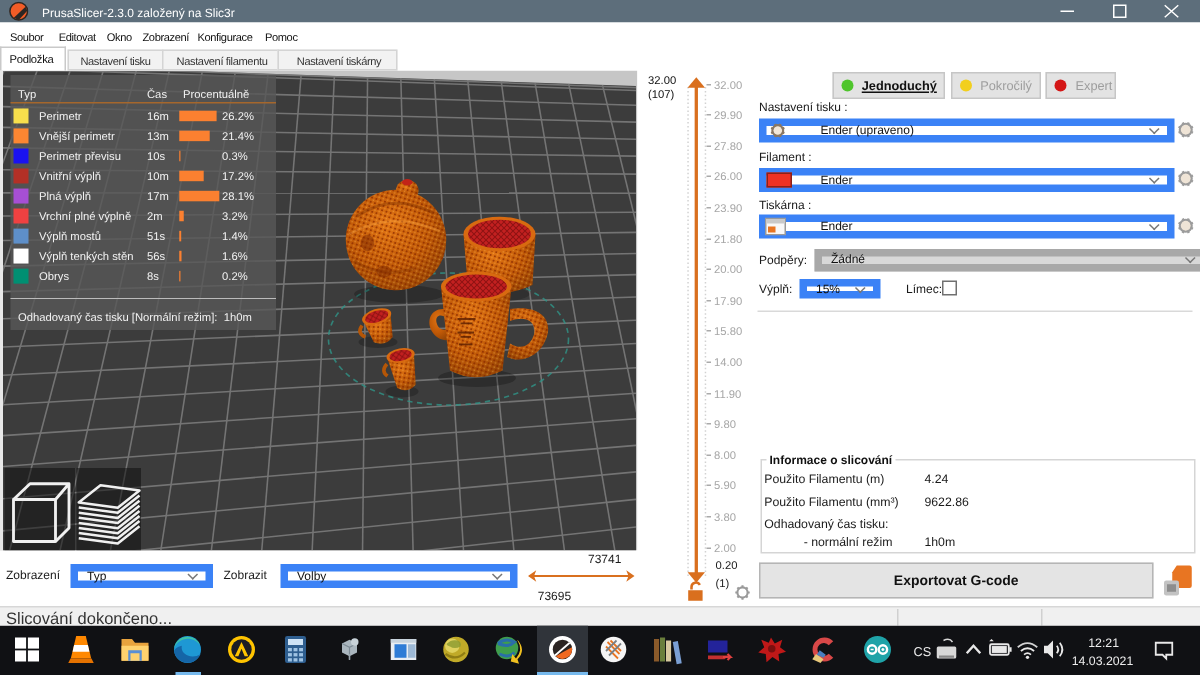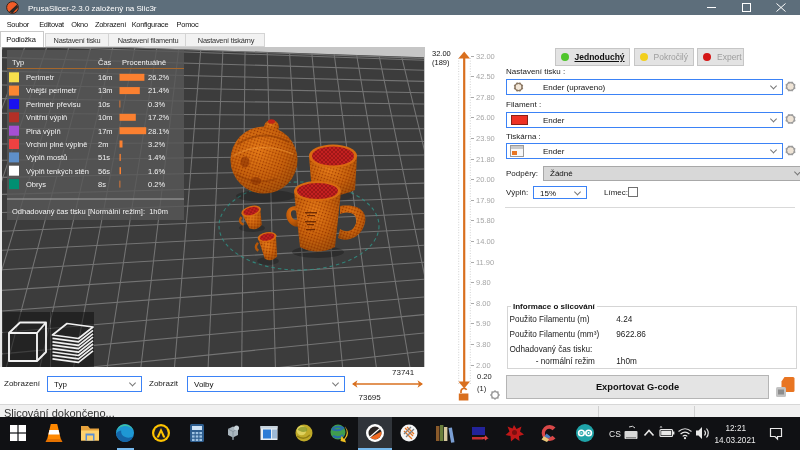"(189)" div.abs { text: 189 -> 107 }
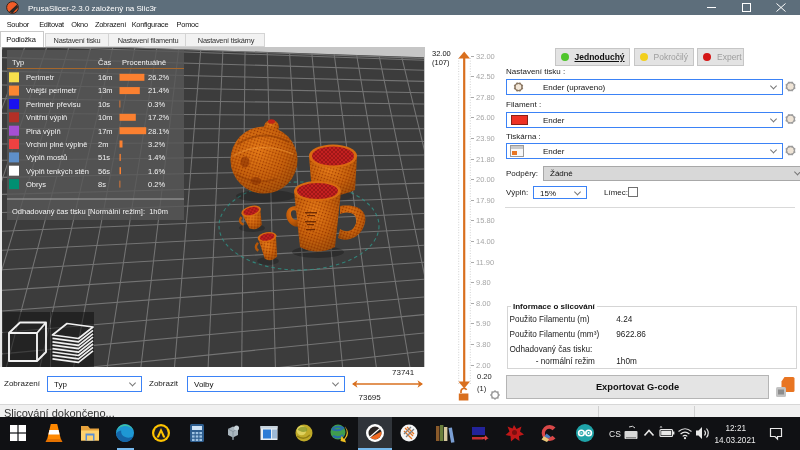"42.50" div.abs { text: 42.50 -> 29.90 }
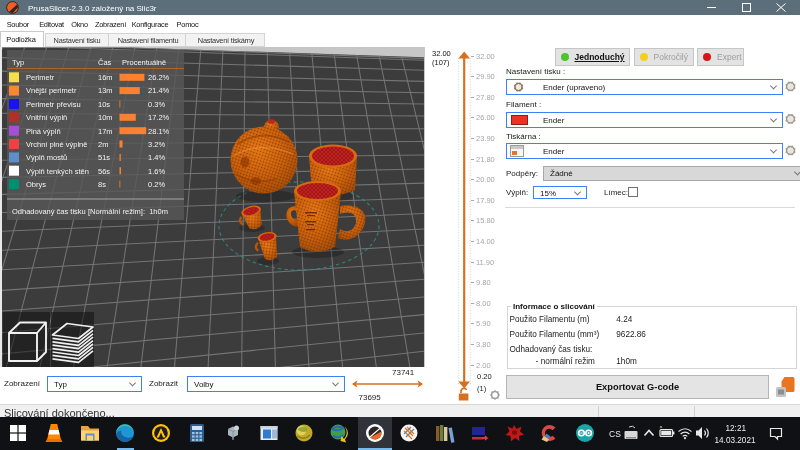"Ender (upraveno)" .combo { border: 1px solid #3b82f6 -> 5px solid #3b82f6 }
